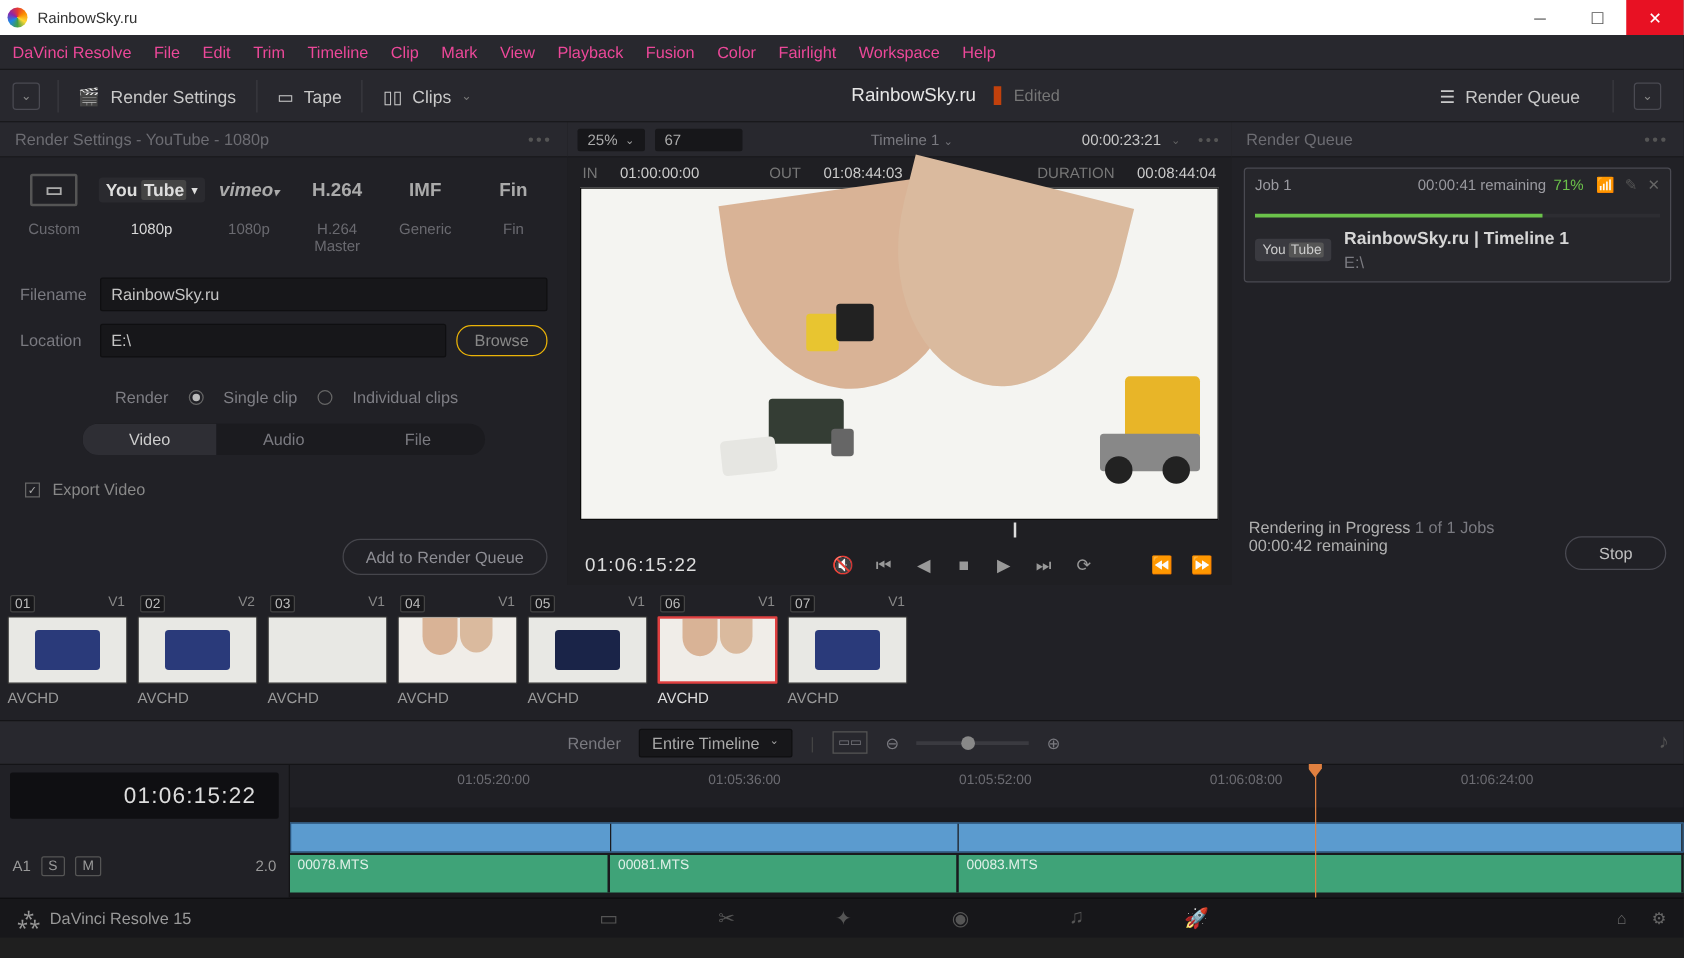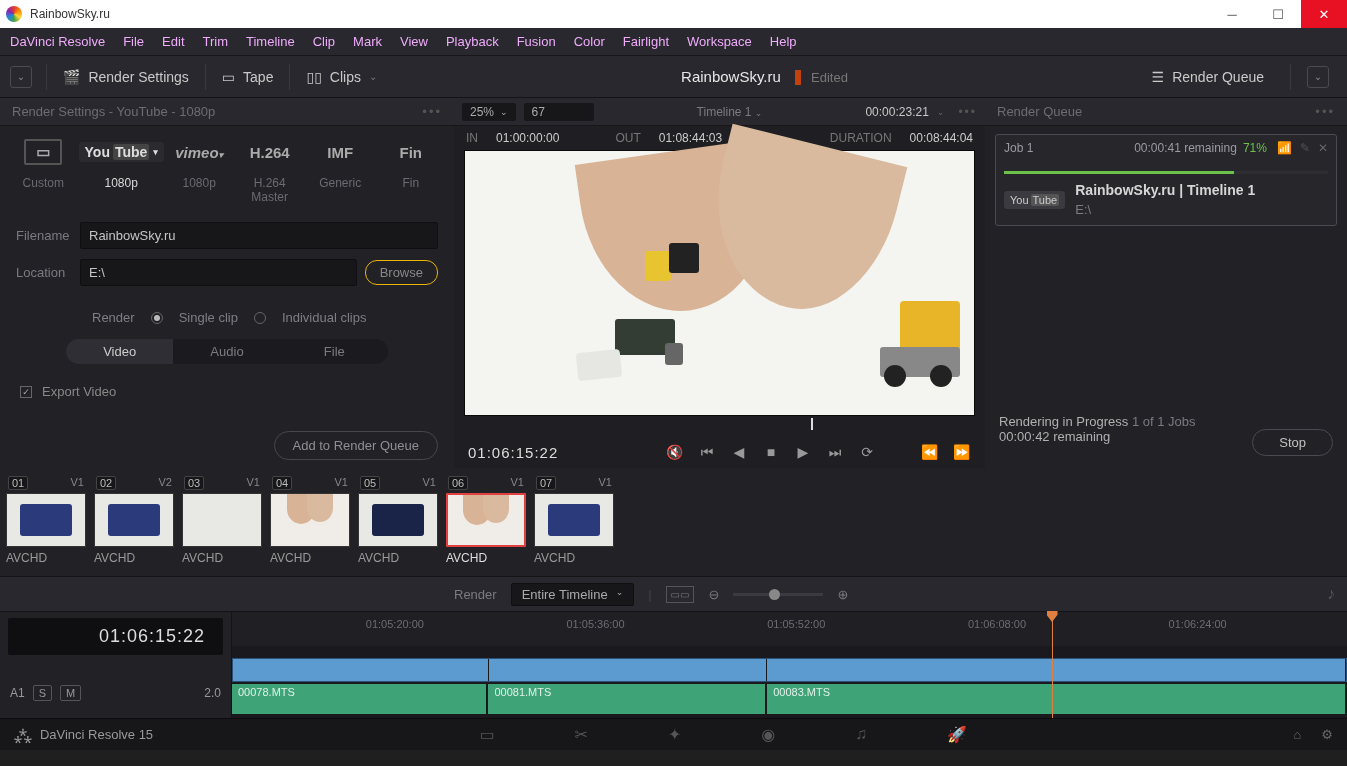"DaVinci Resolve" .menubar .mitem { color: #f0abfc -> #ec4899 }
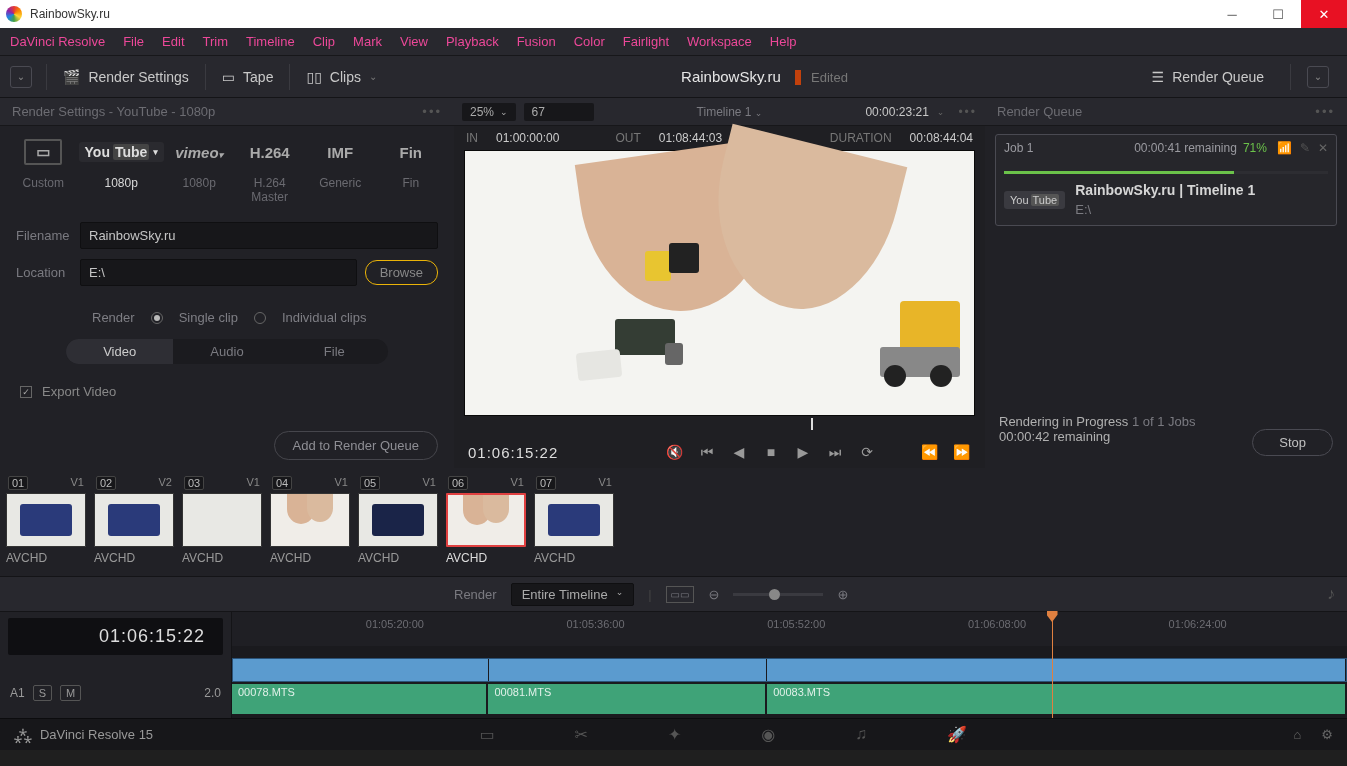"01" .thumb { width: 80px -> 96px }
